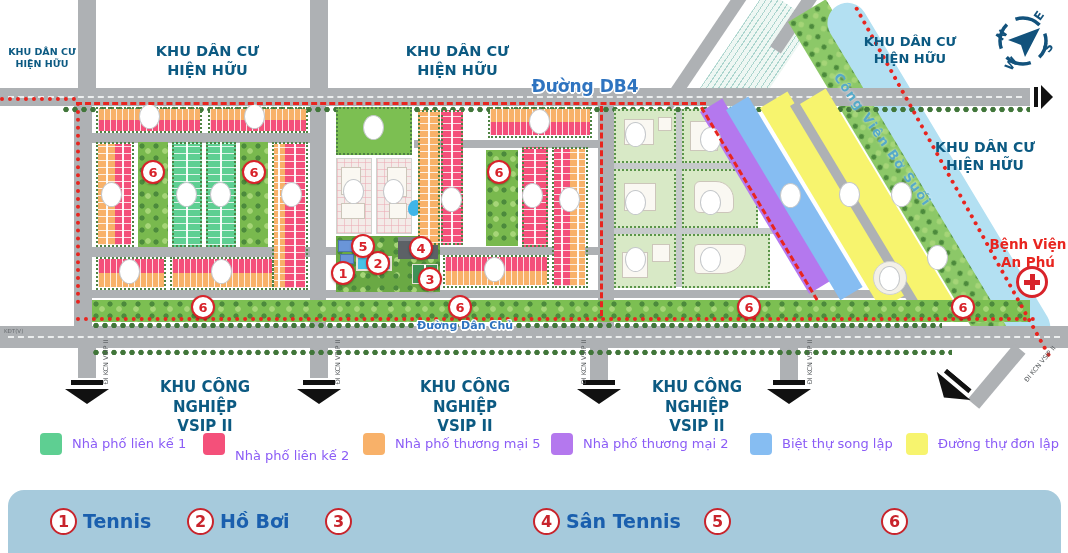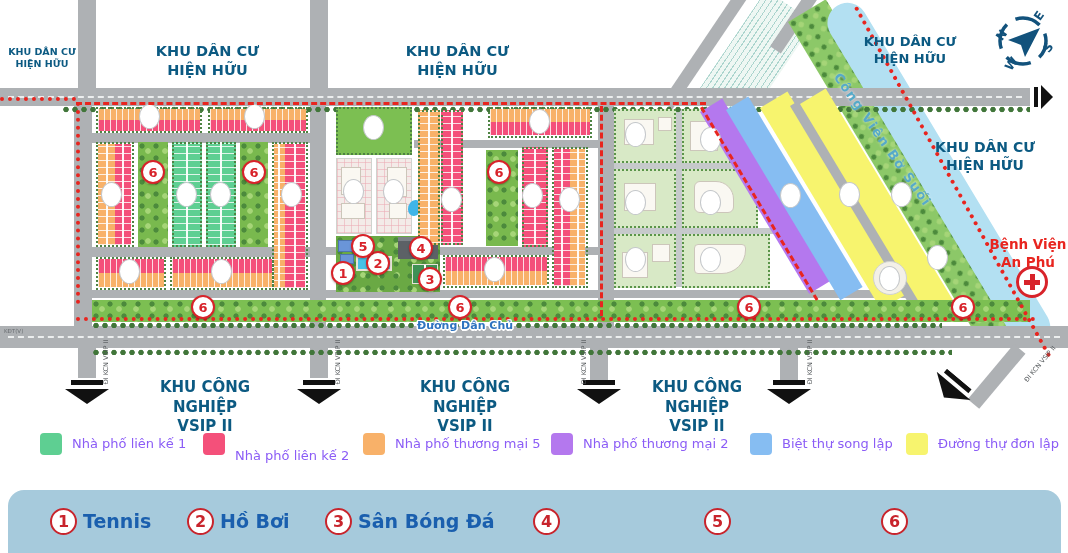"Đường DB4" div.roadlbl { html: none -> <div>Đường DB4</div> }
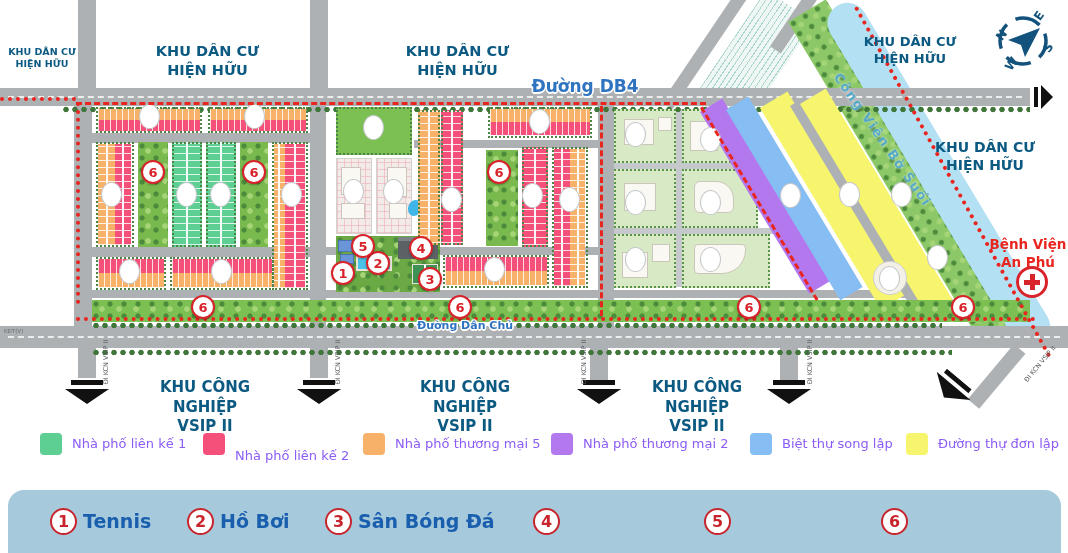"Sân Bóng Đá" div.blabel { html: <div>Sân Bóng Đá</div> -> none }
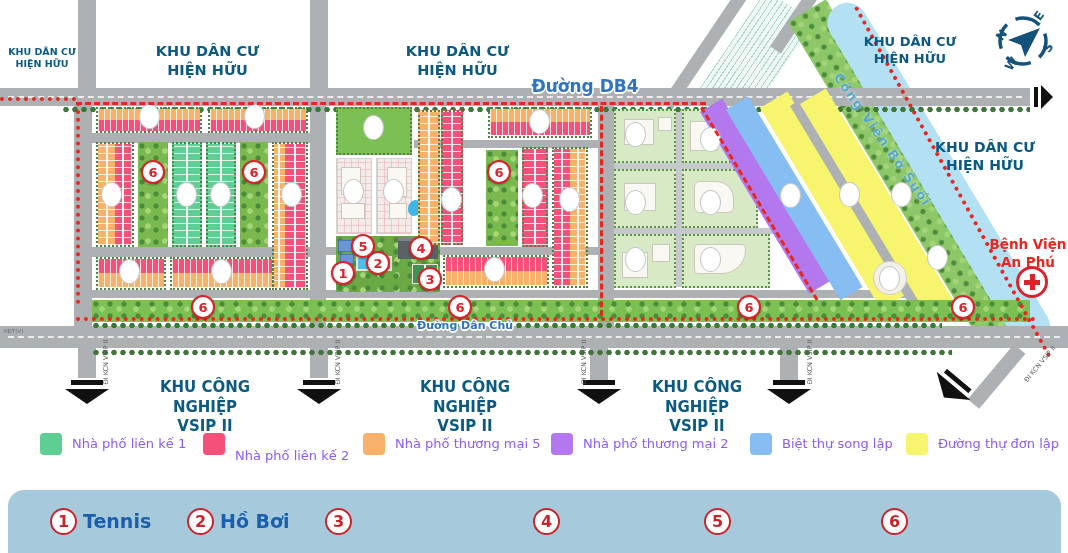"Sân Tennis" div.blabel { html: none -> <div>Sân Tennis</div> }
